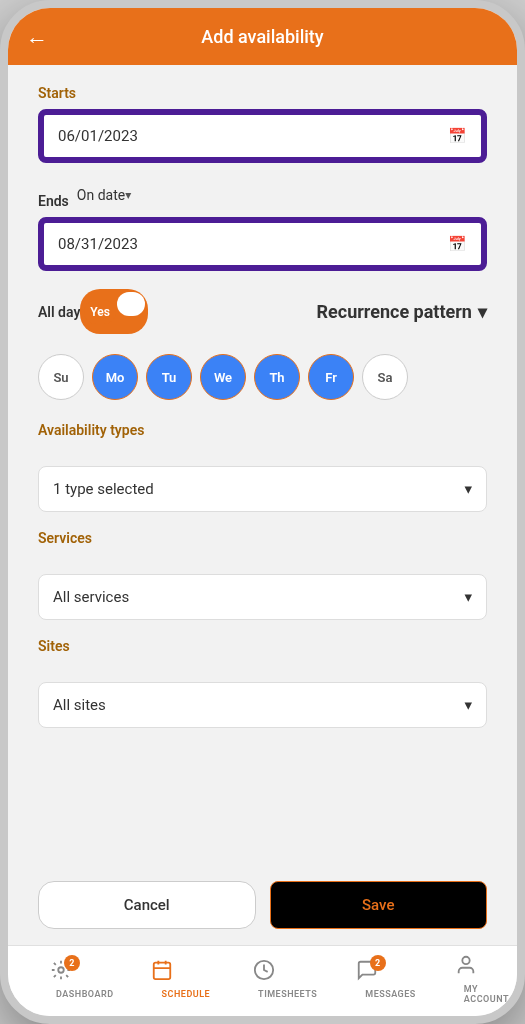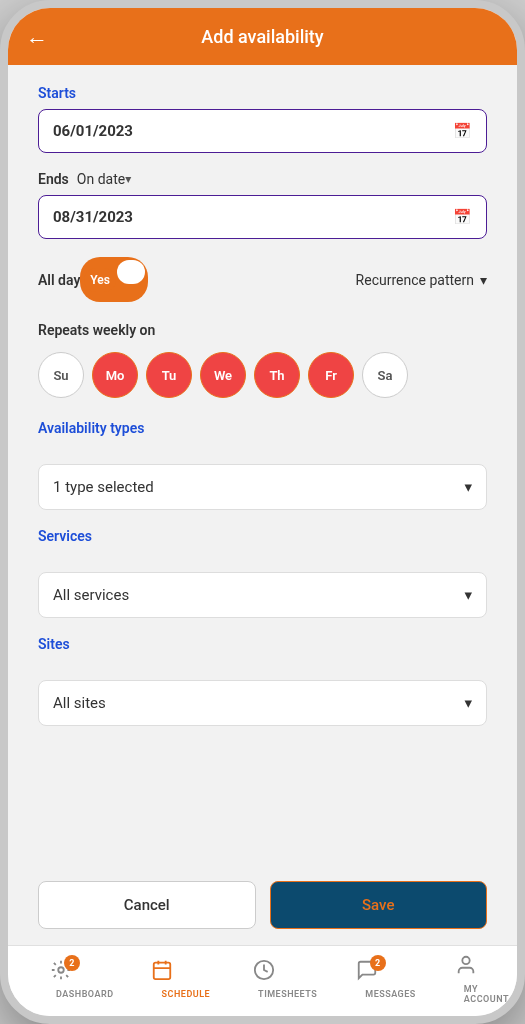"Starts" .field-label { color: #1d4ed8 -> #a16207 }
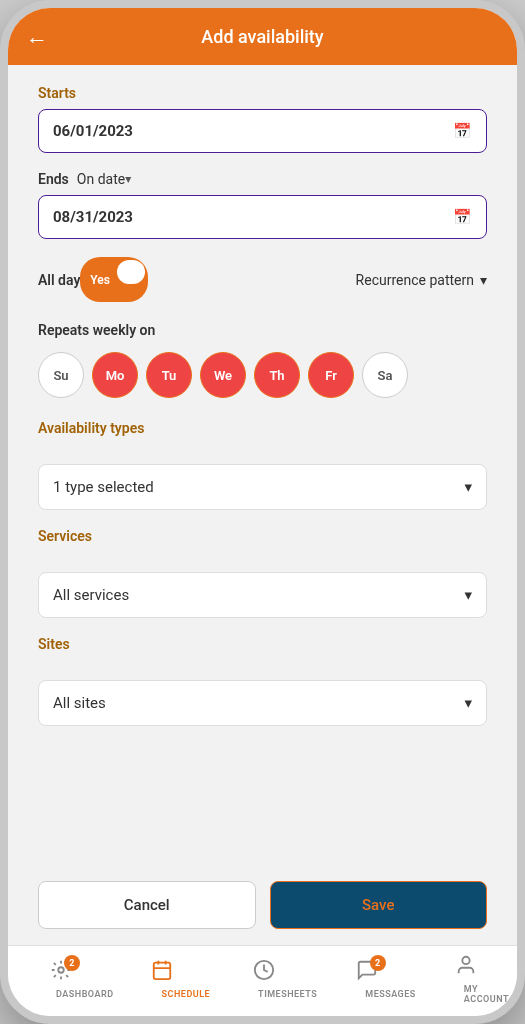"06/01/2023" .input-row { border: 1px solid #4c1d95 -> 6px solid #4c1d95; font-weight: bold -> none }
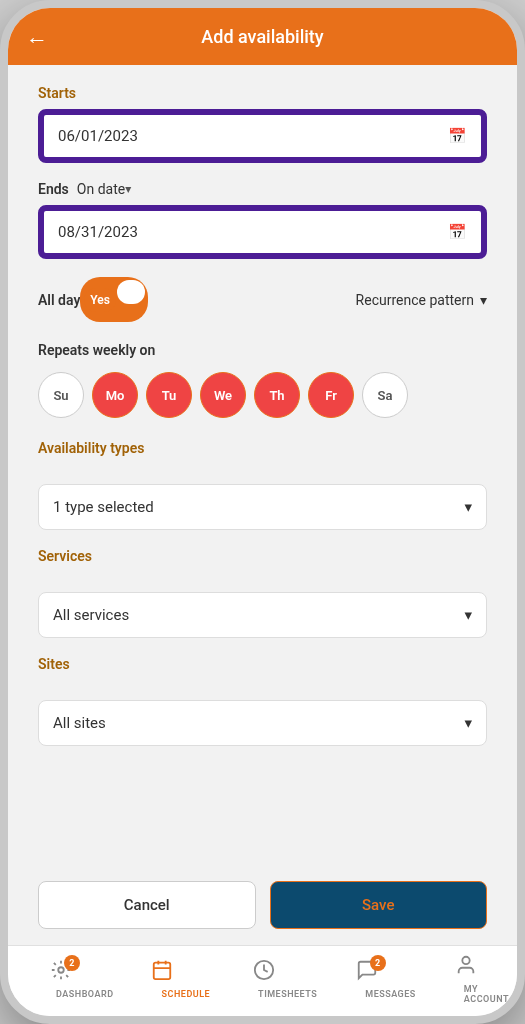"Ends" .ends-label { margin-top: none -> 12px }
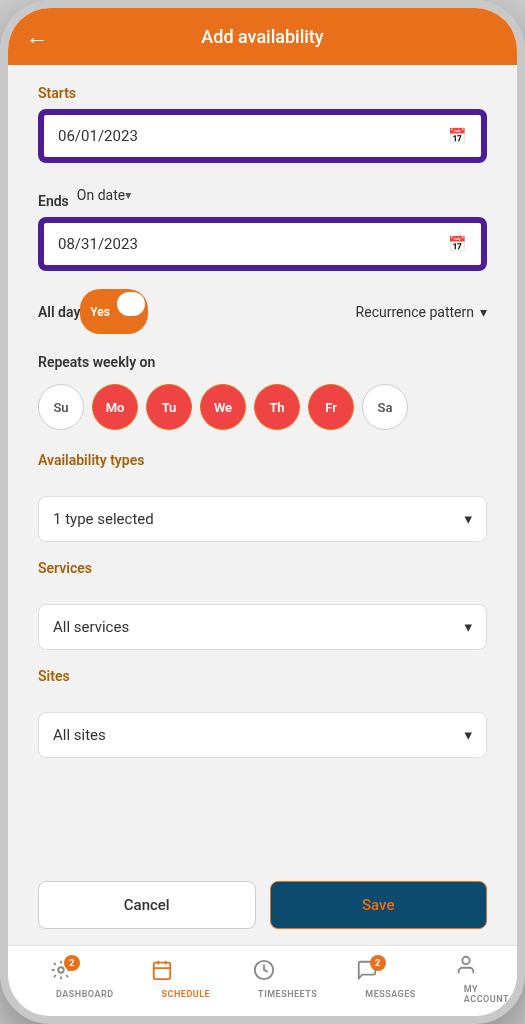"Recurrence pattern" .recurrence-btn { font-size: 14px -> 18px; font-weight: 400 -> 700 }
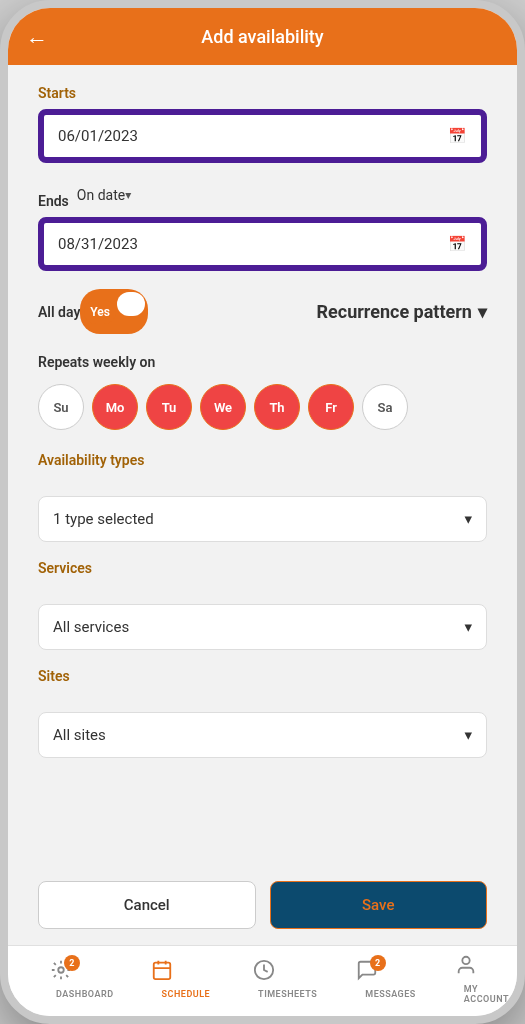"Repeats weekly on" div.section-label { html: <div>Repeats weekly on</div> -> none }
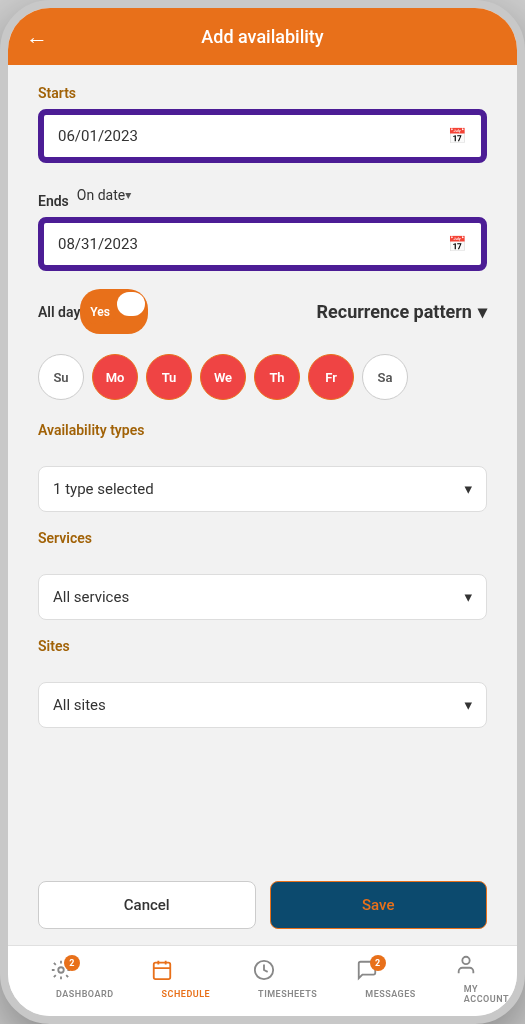"Mo" .day-btn.active { background: #ef4444 -> #3b82f6 }
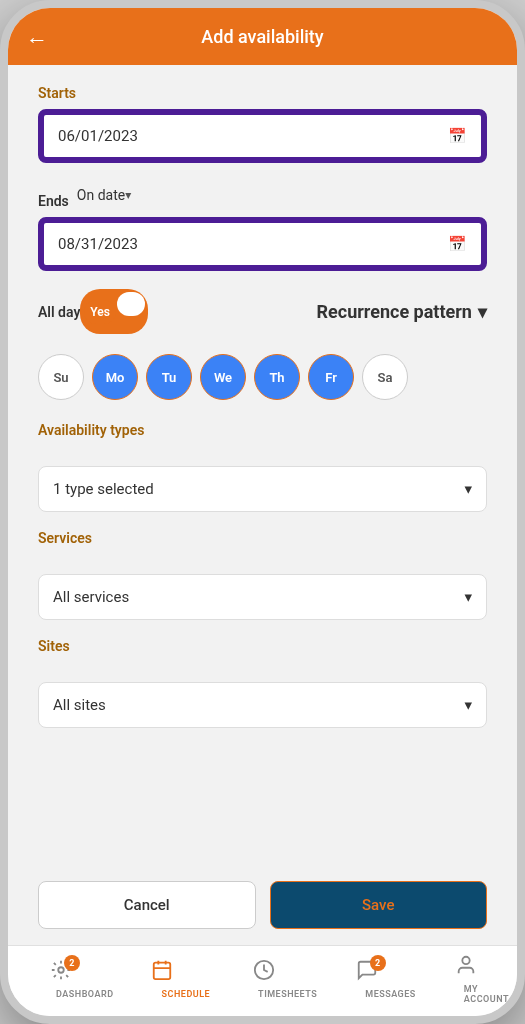"Cancel" .btn-cancel { border-radius: 8px -> 16px }
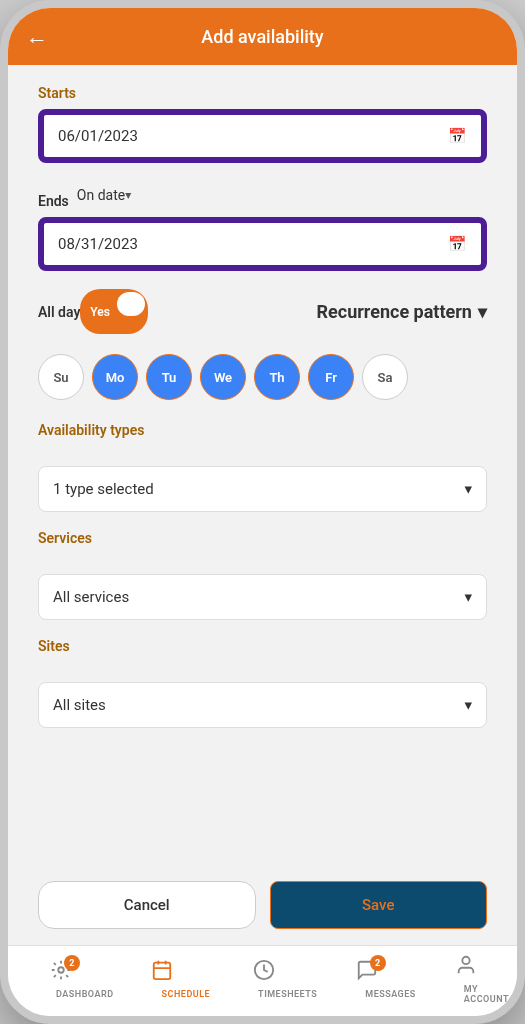"Save" .btn-save { background: #0c4a6e -> #000000 }
